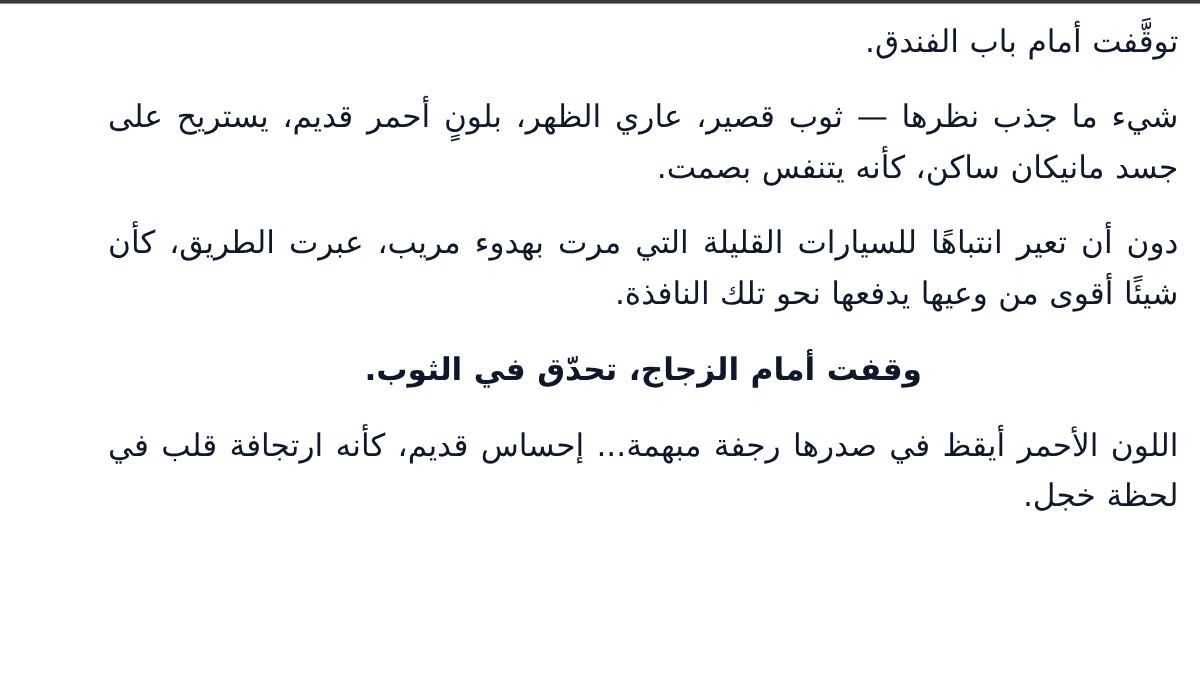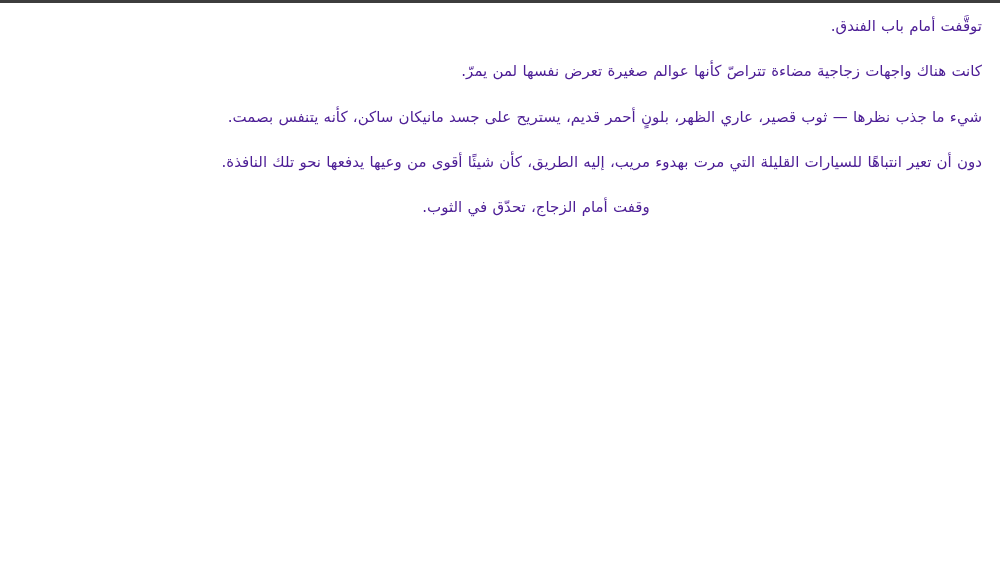"توقَّفت أمام باب الفندق." p.para { color: #4c1d95 -> #0f172a; font-size: 15px -> 26px }
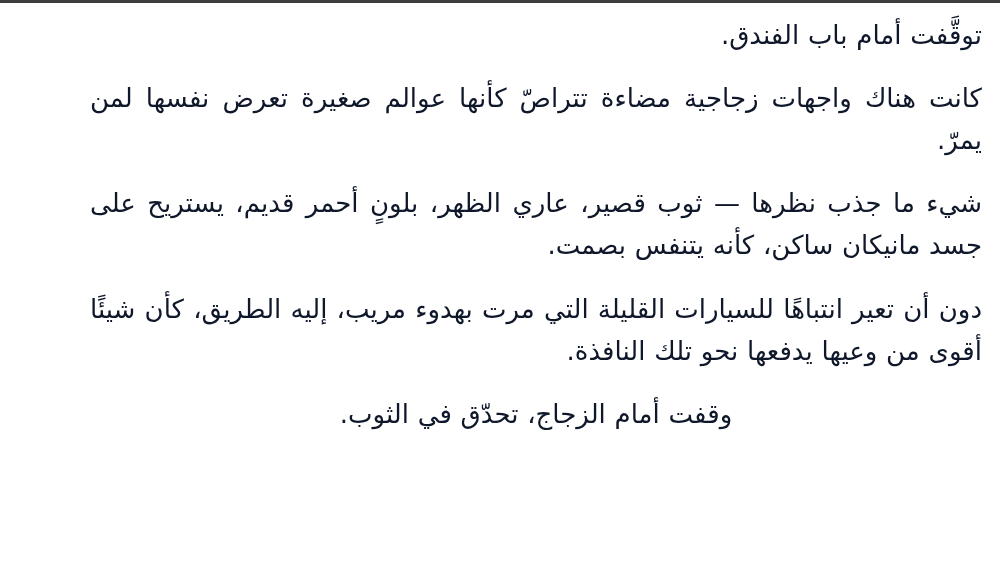"كانت هناك واجهات زجاجية مضاءة" p.para { html: <p>كانت هناك واجهات زجاجية مضاءة تتراصّ كأنها عوالم صغيرة تعرض نفسها لمن يمرّ.</p> -> none }
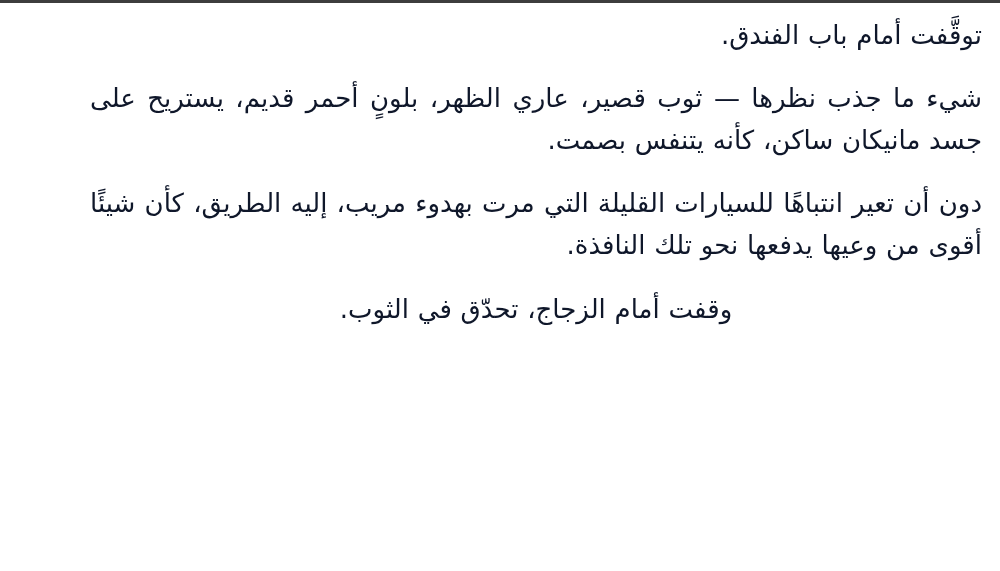"دون أن تعير انتباهًا للسيارات" p.para { text: إليه -> عبرت }
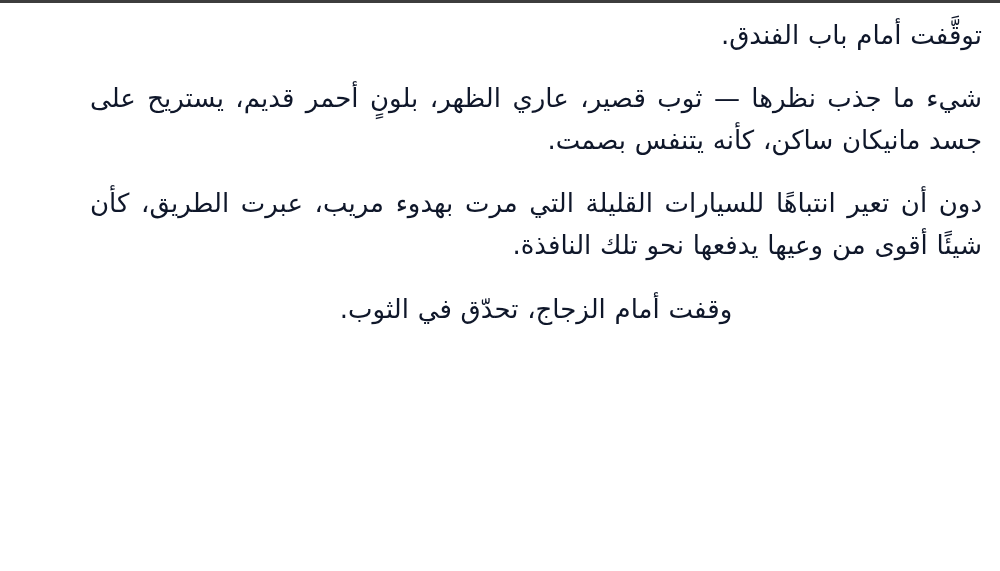"وقفت أمام الزجاج، تحدّق في" p.para.centered { font-weight: none -> bold }
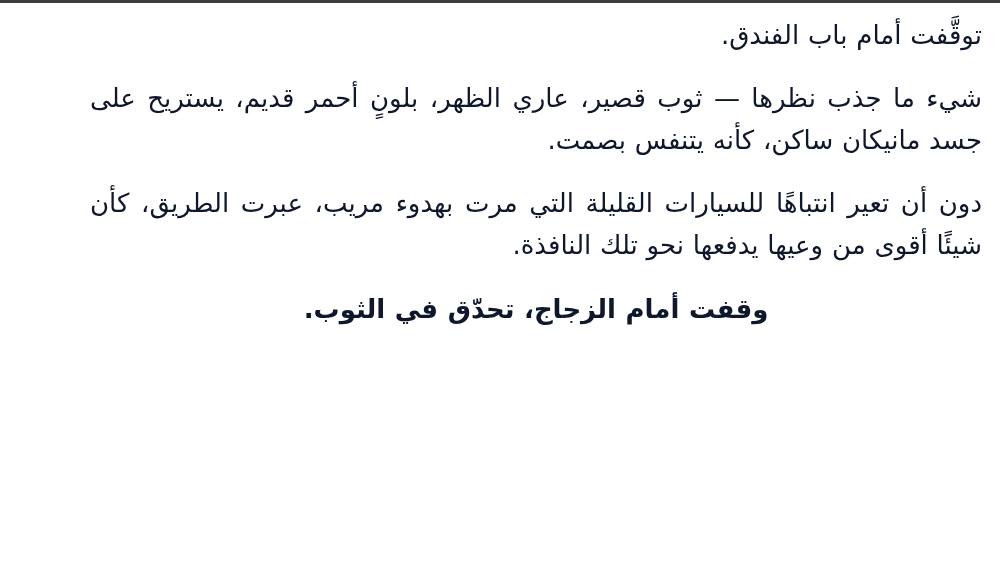"اللون الأحمر أيقظ في صدرها" p.para { html: none -> <p>اللون الأحمر أيقظ في صدرها رجفة مبهمة... إحساس قديم، كأنه ارتجافة قلب في لحظة خجل.</p> }
